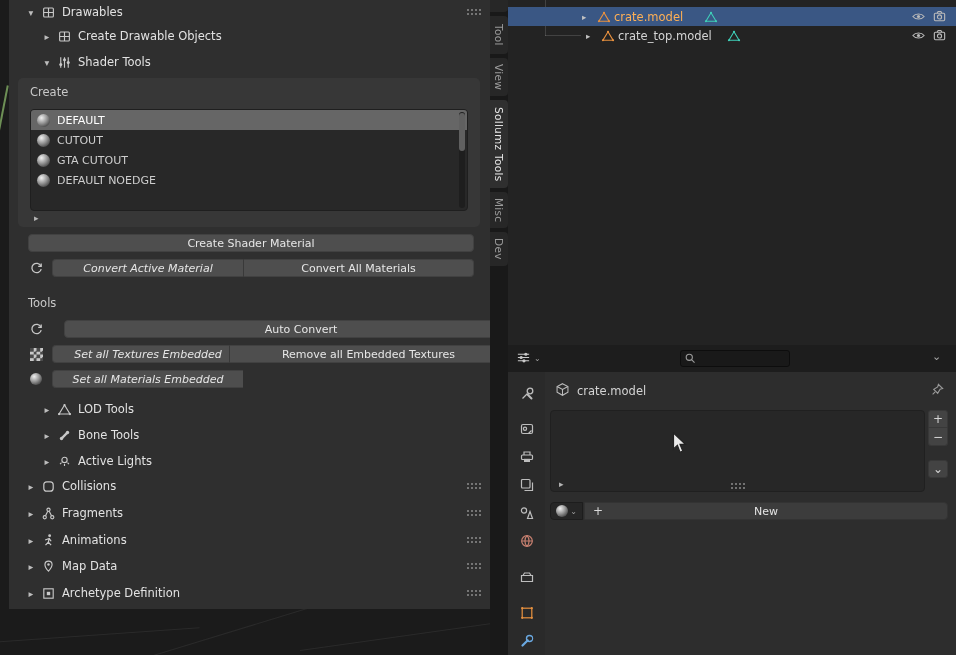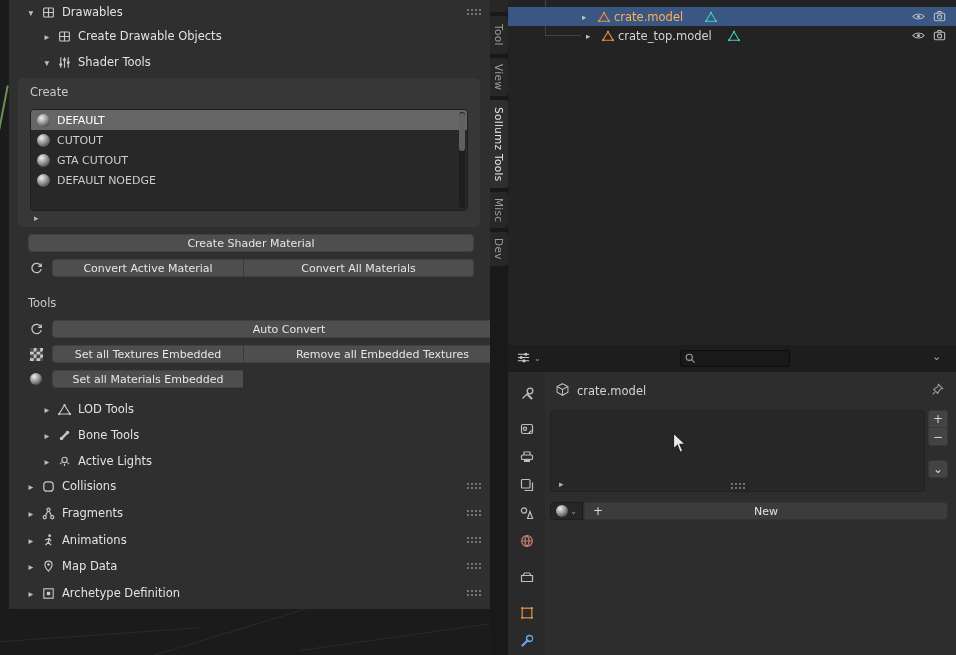"Convert Active Material" .btn.joinL { font-style: none -> italic }
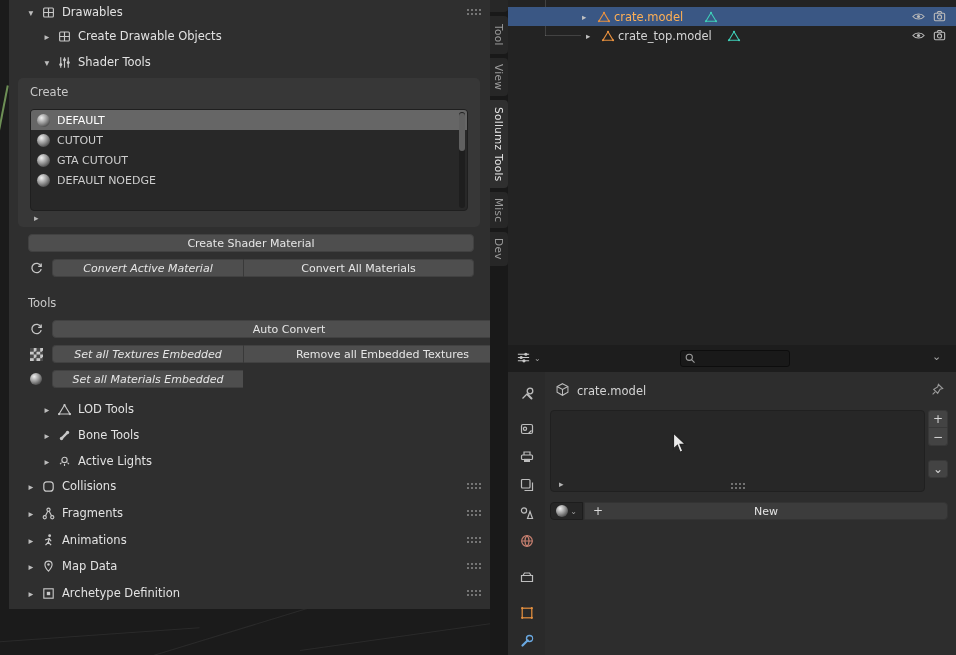"Auto Convert" div.btn { left: 43px -> 55px }
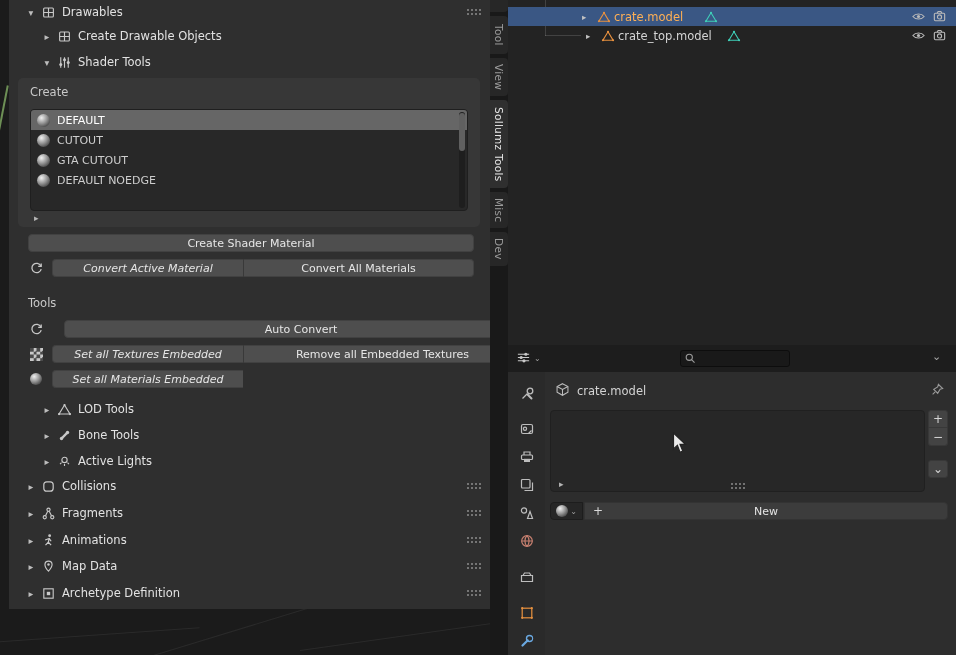"Remove all Embedded Textures" div.btn { left: 234px -> 220px }
